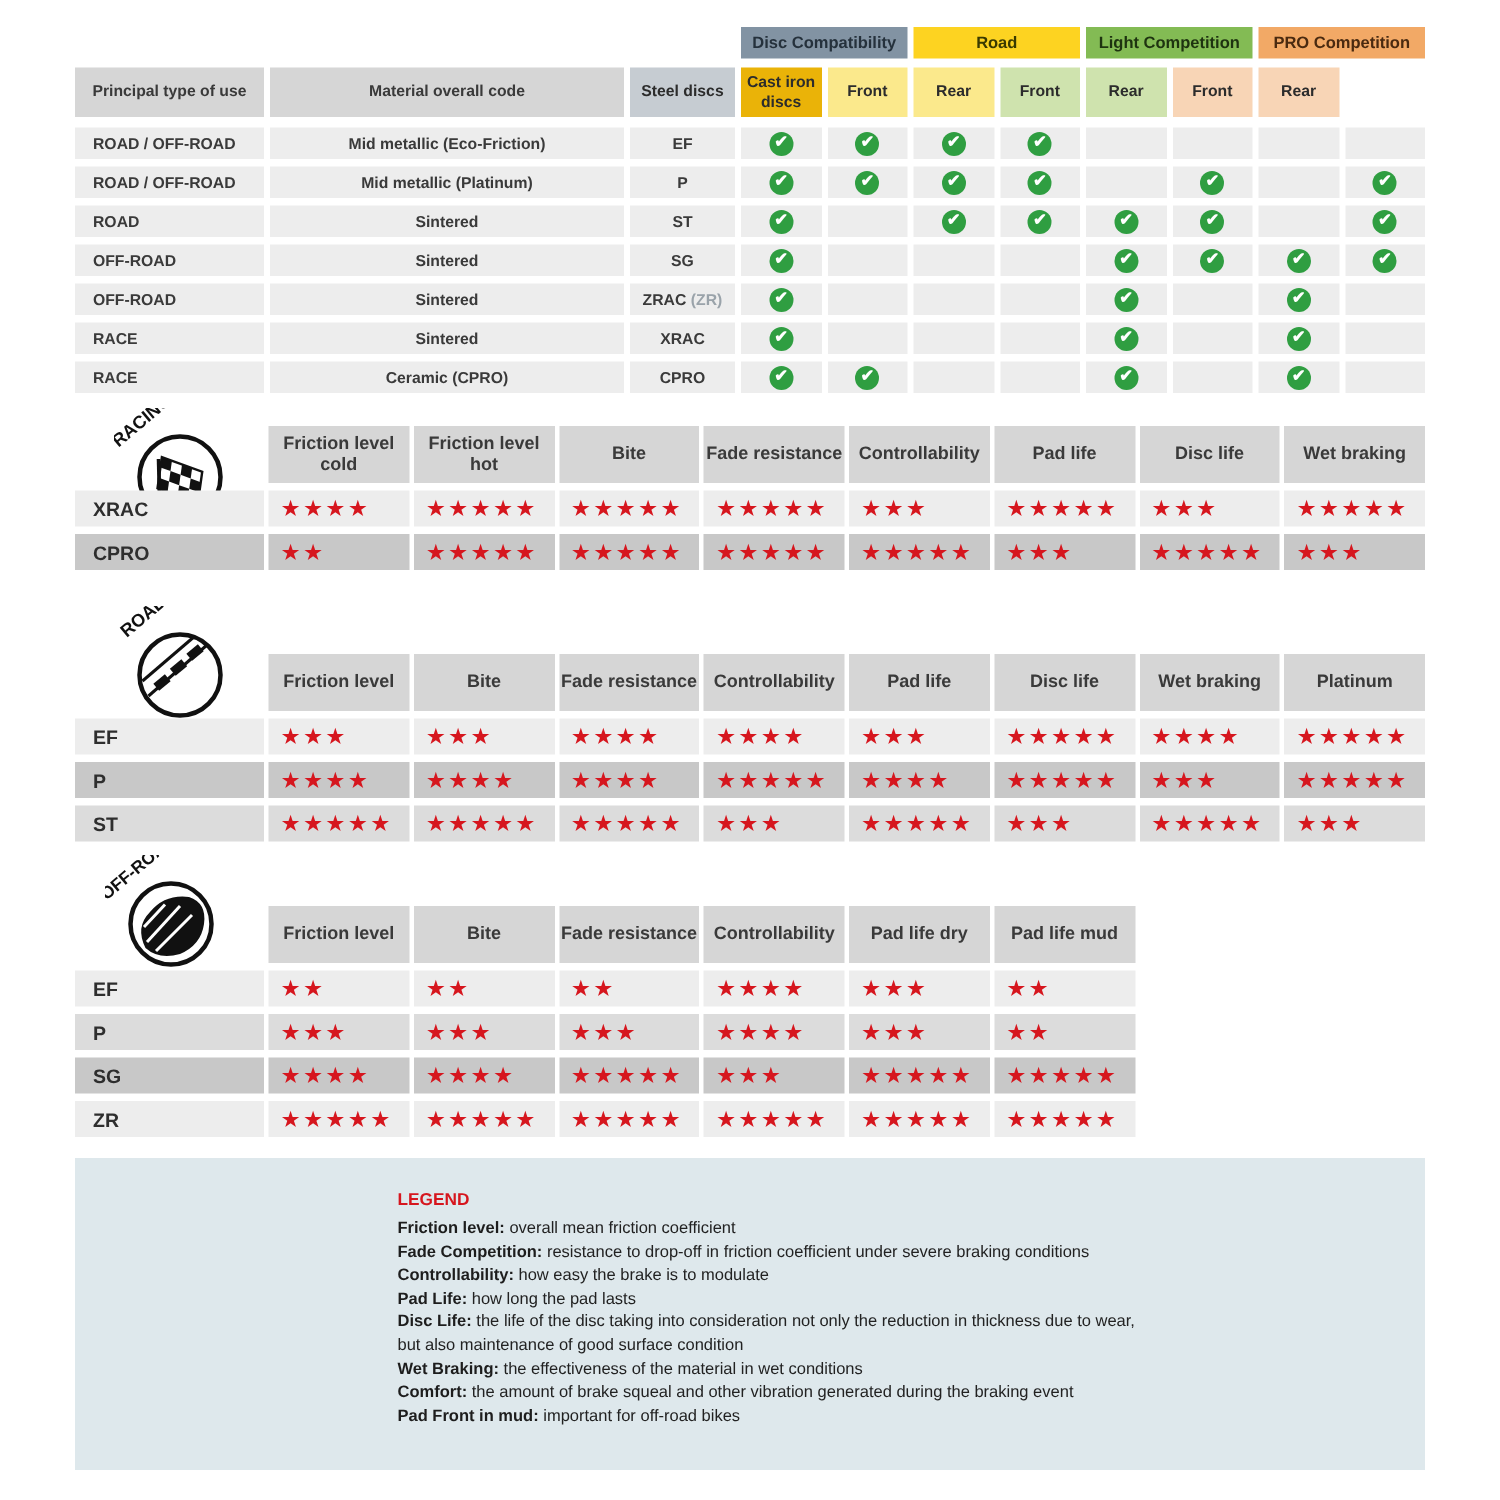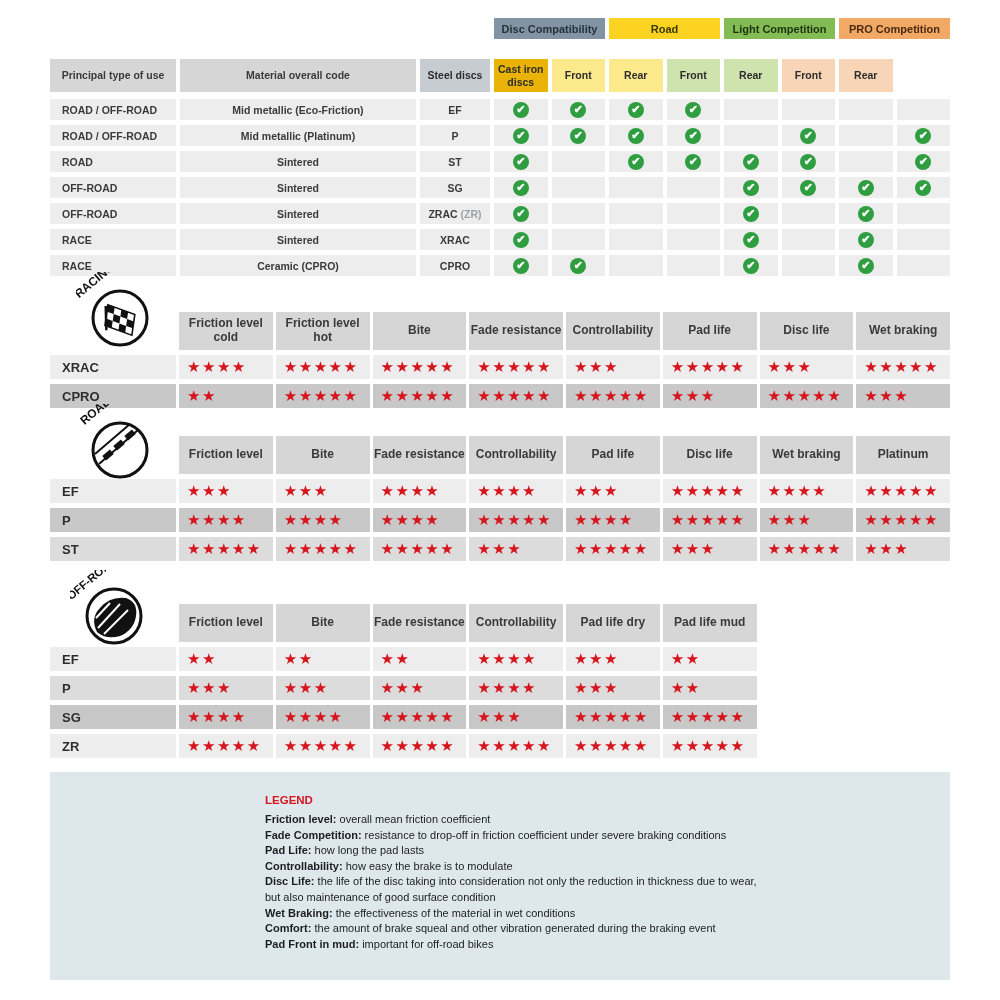"Disc Compatibility" .group-row { margin-bottom: 20px -> 6px }
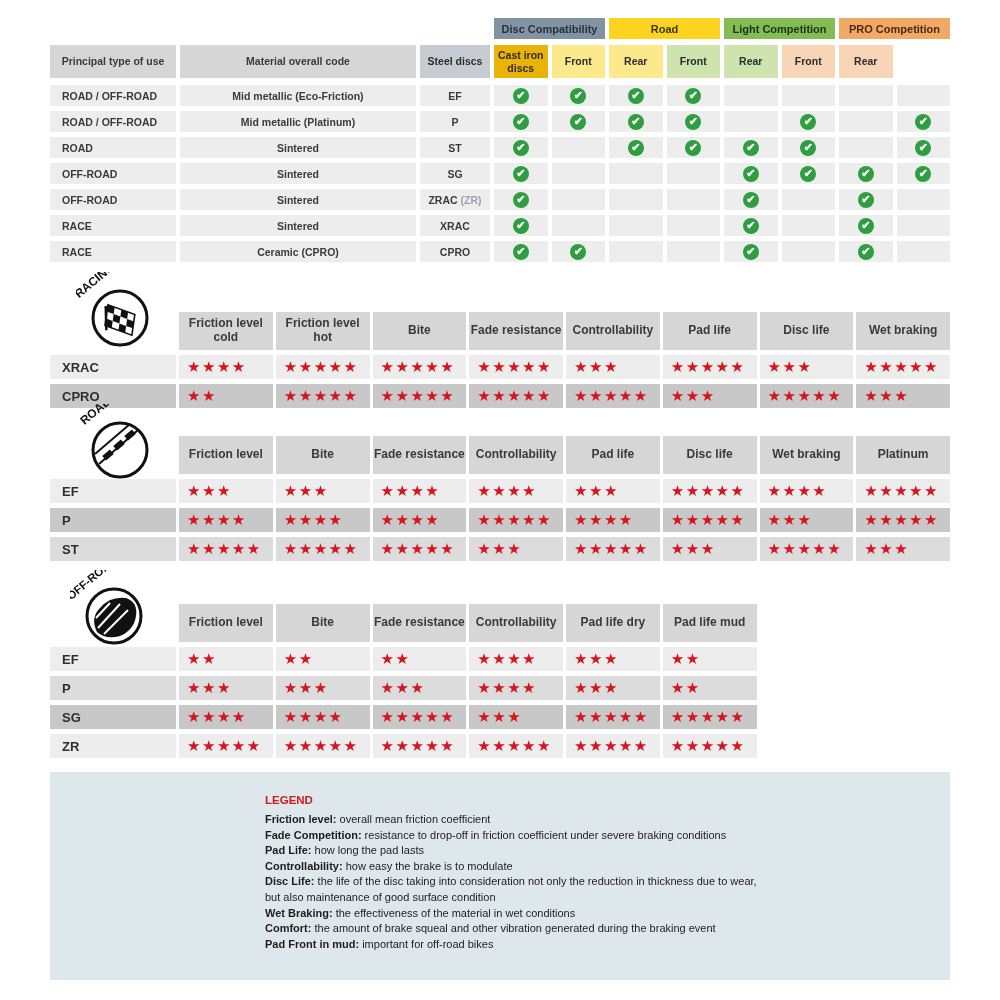"Friction level cold" div.rtable { top: 312px -> 284px }
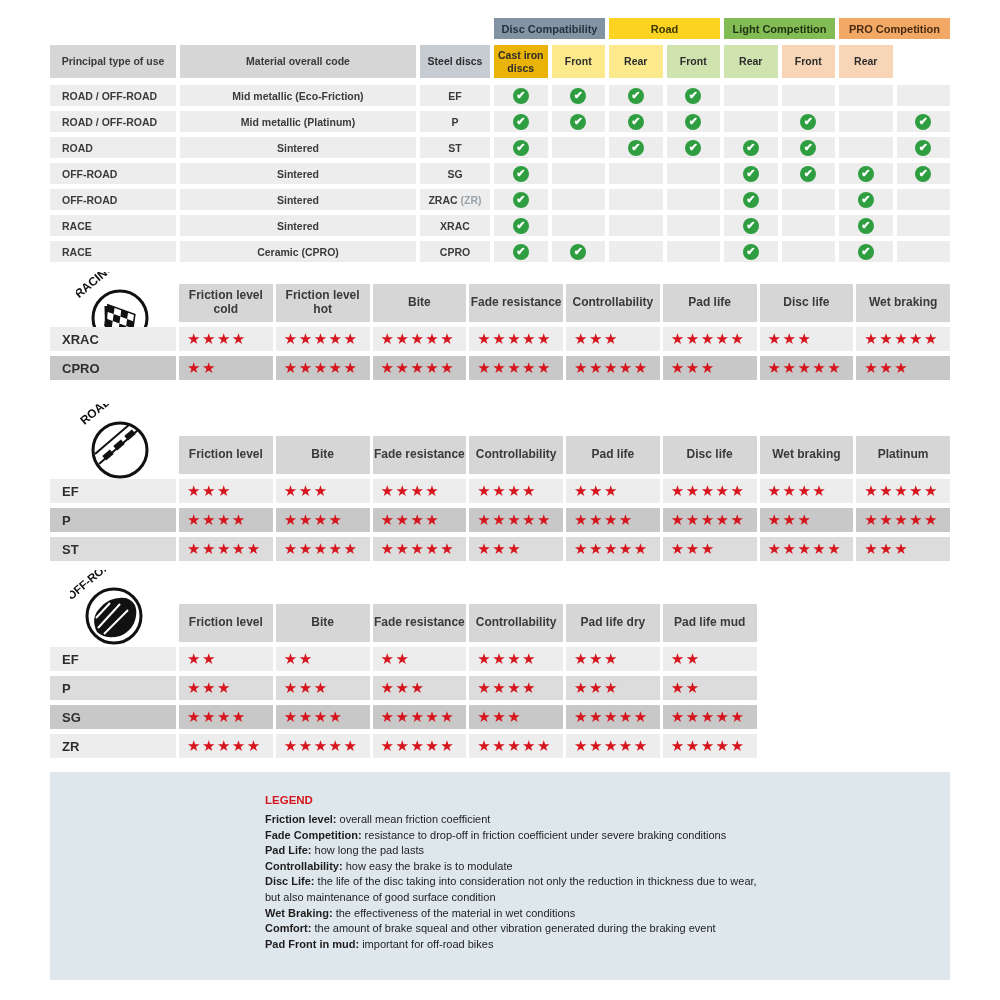"Pad Life: how long the" p { order: before "Controllability: how easy the brake" -> after "Controllability: how easy the brake" }
